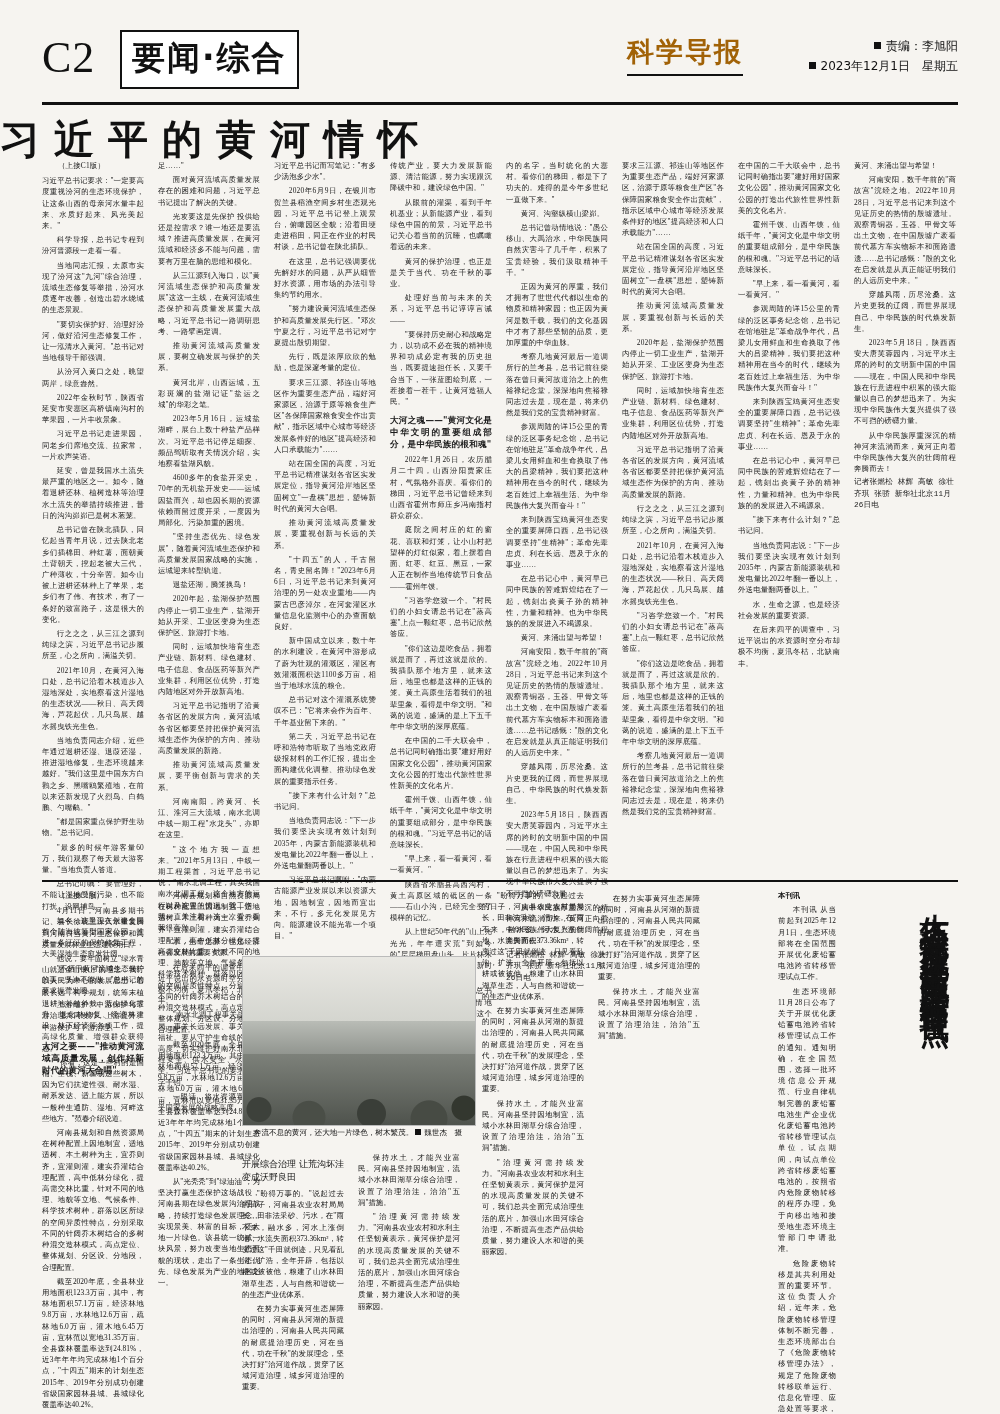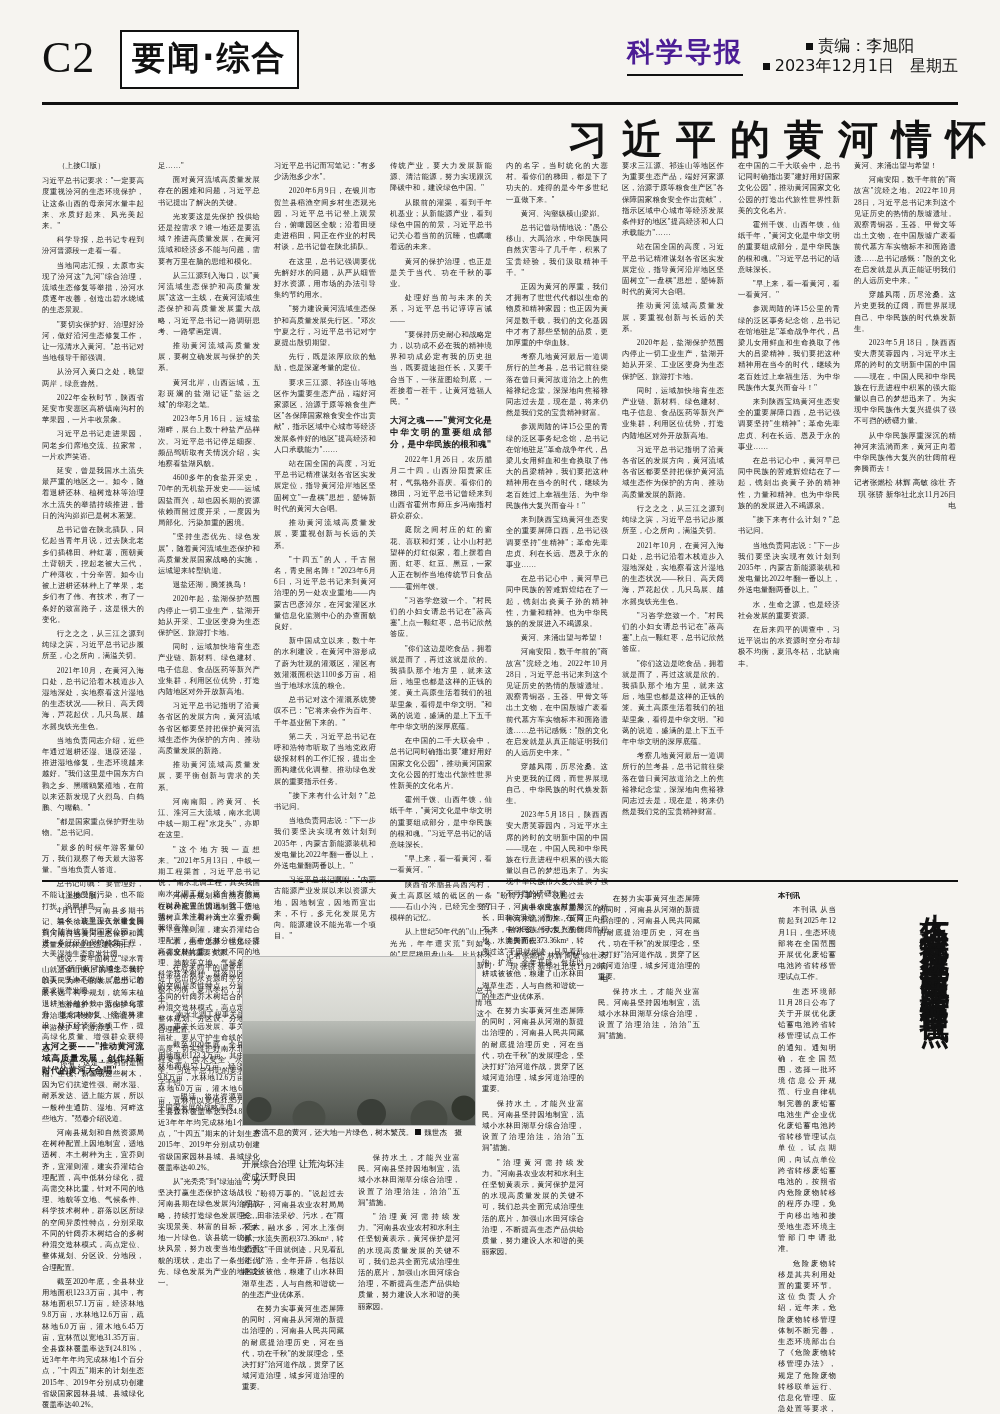"科学导报" .logo { color: #4c1d95 -> #a16207 }
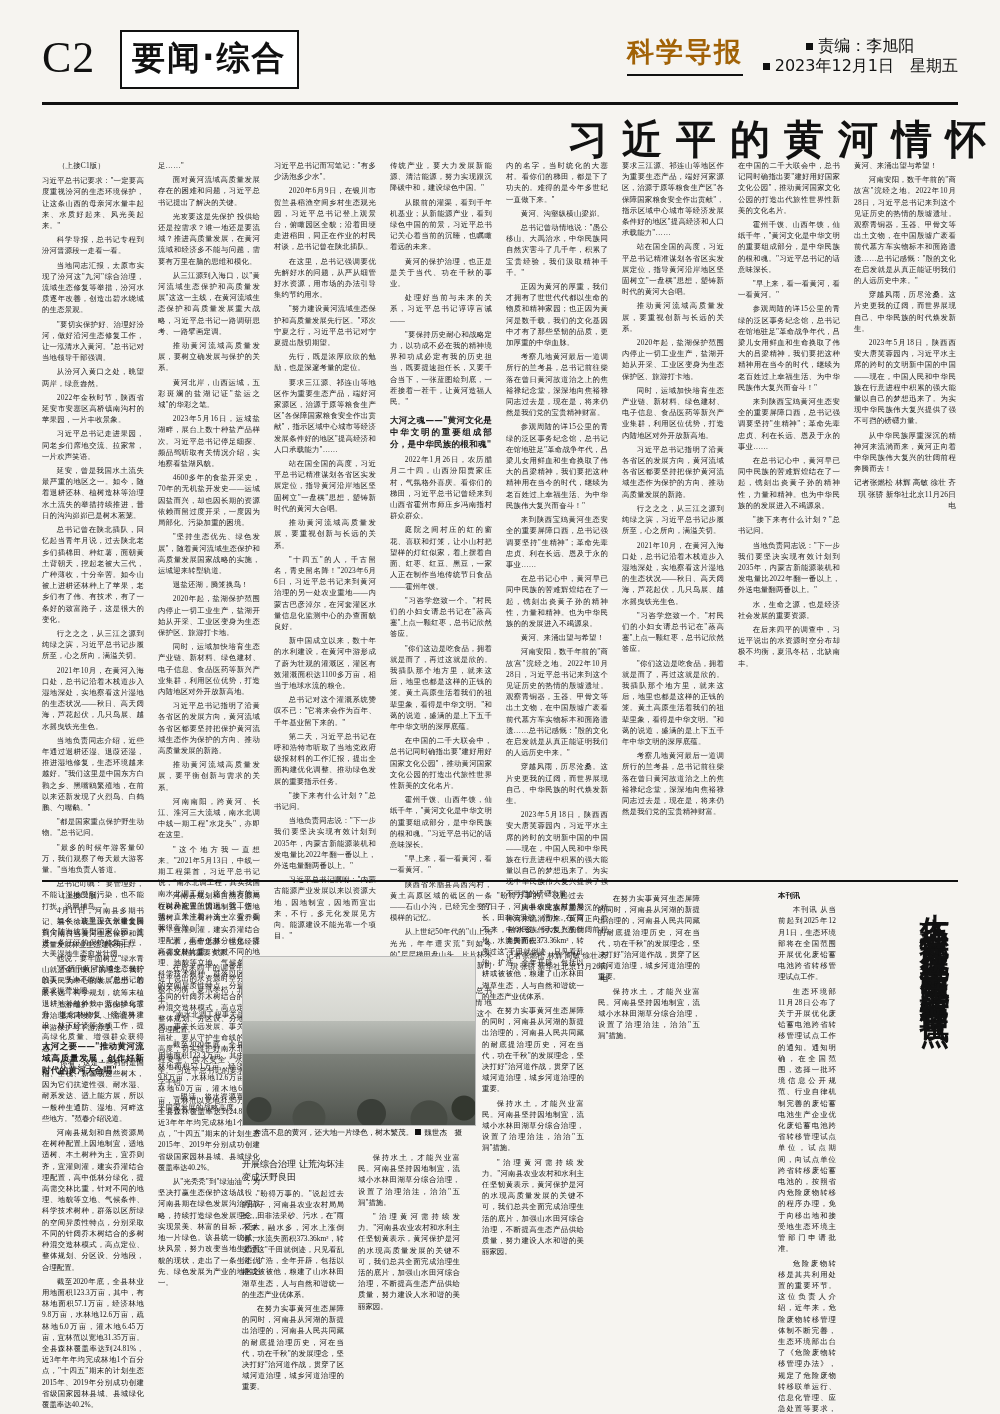"责编：李旭阳" .meta { font-size: 16px -> 12px; text-align: center -> right }
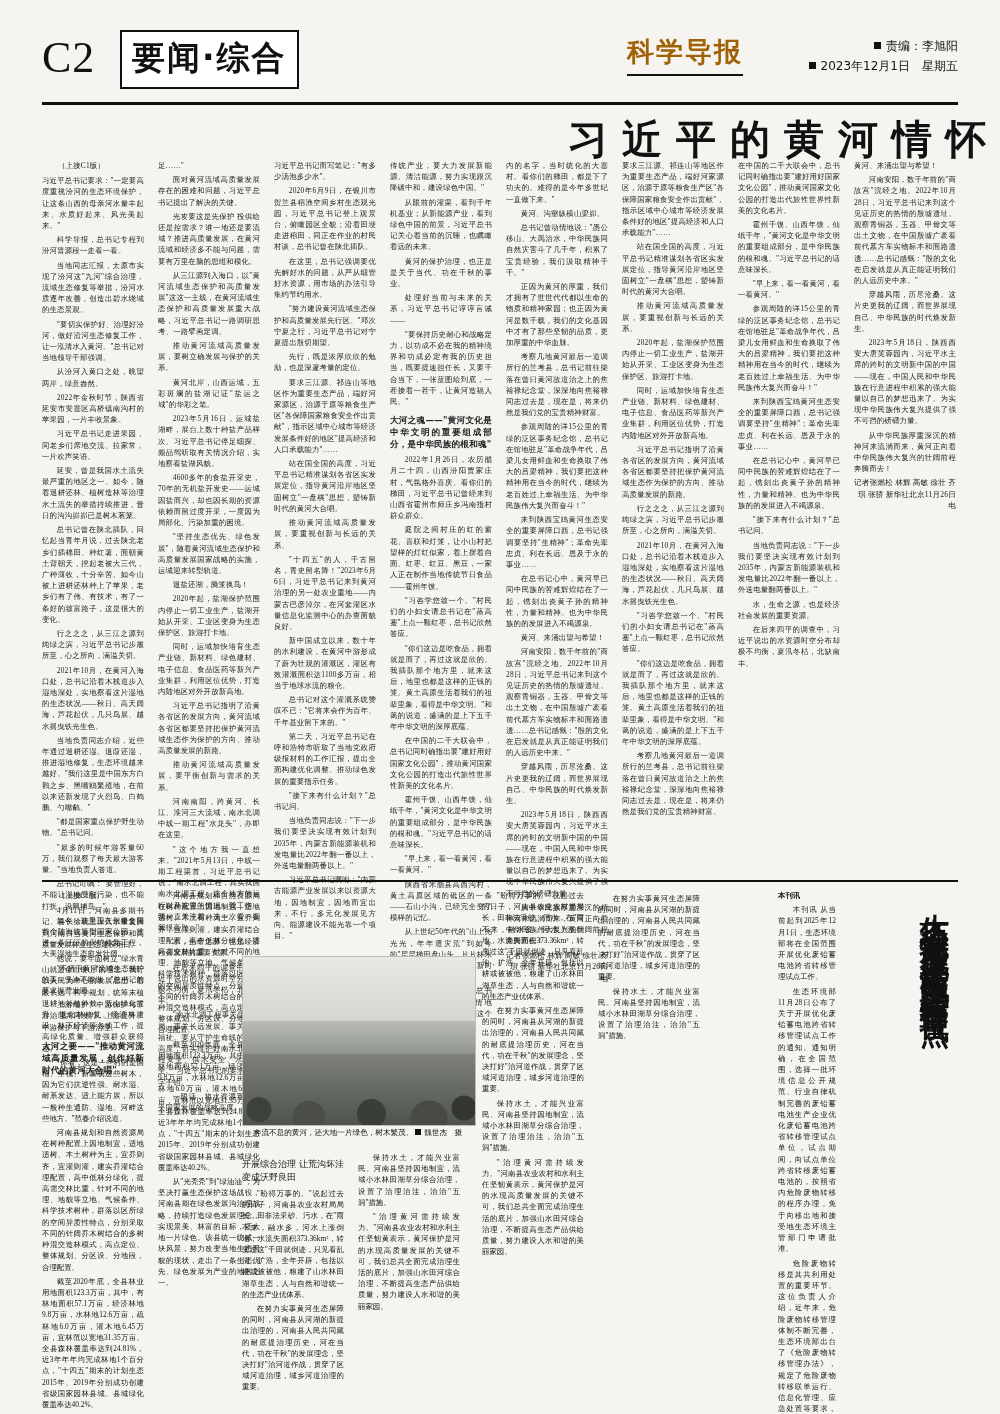"习近平的黄河情怀" .headline { text-align: right -> left }
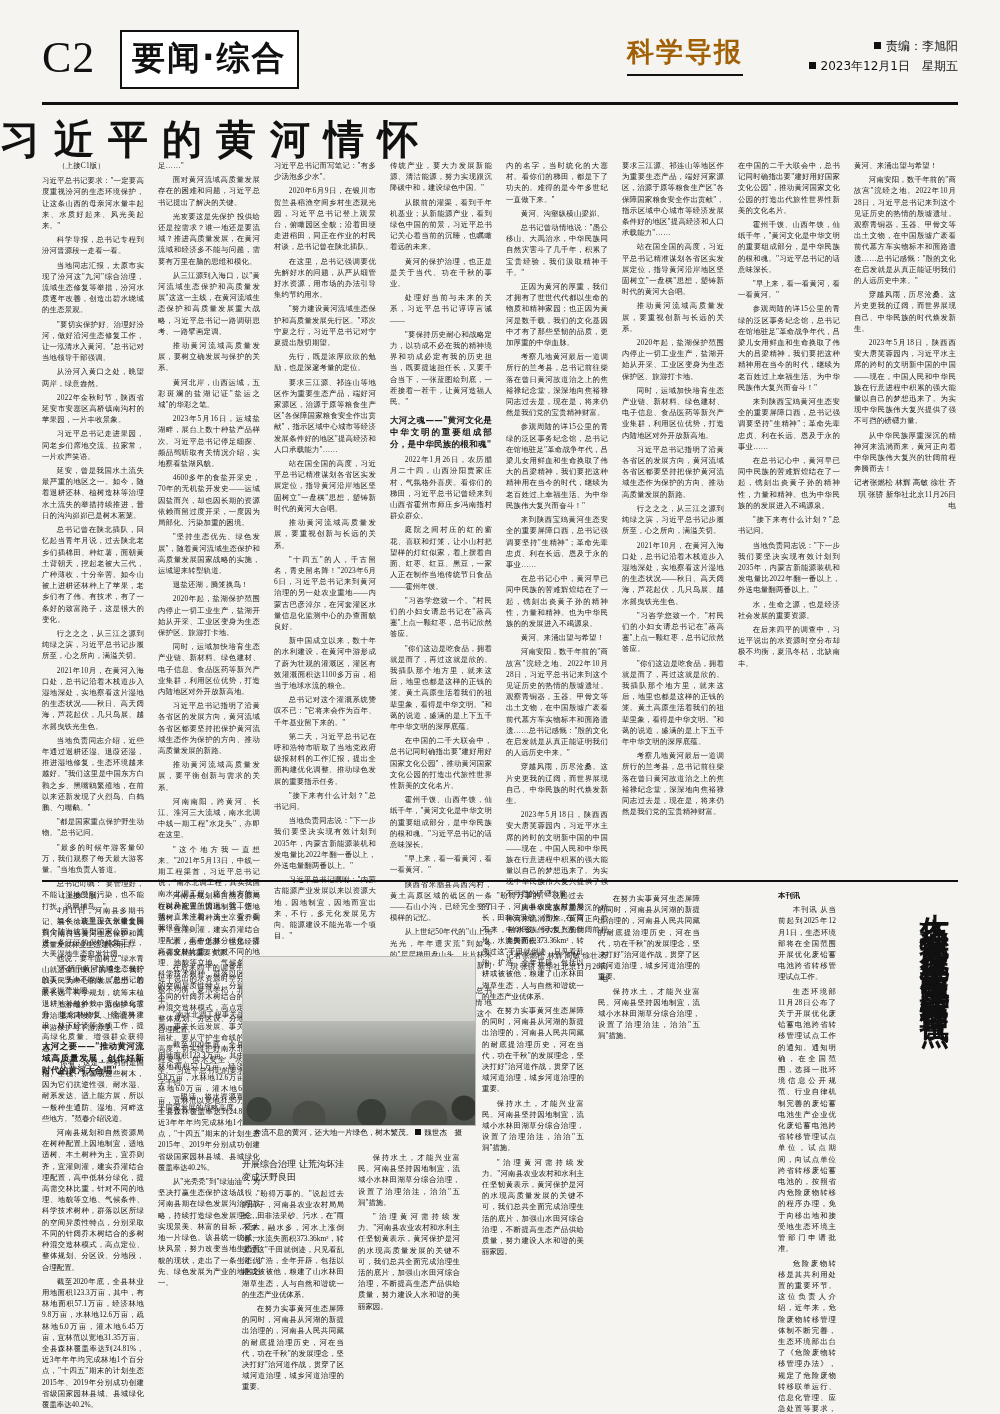"记者张燃松 林辉 高敏 徐壮 齐琪" .byline { font-family: Liberation Serif, serif -> Liberation Mono, monospace; text-align: right -> left }
